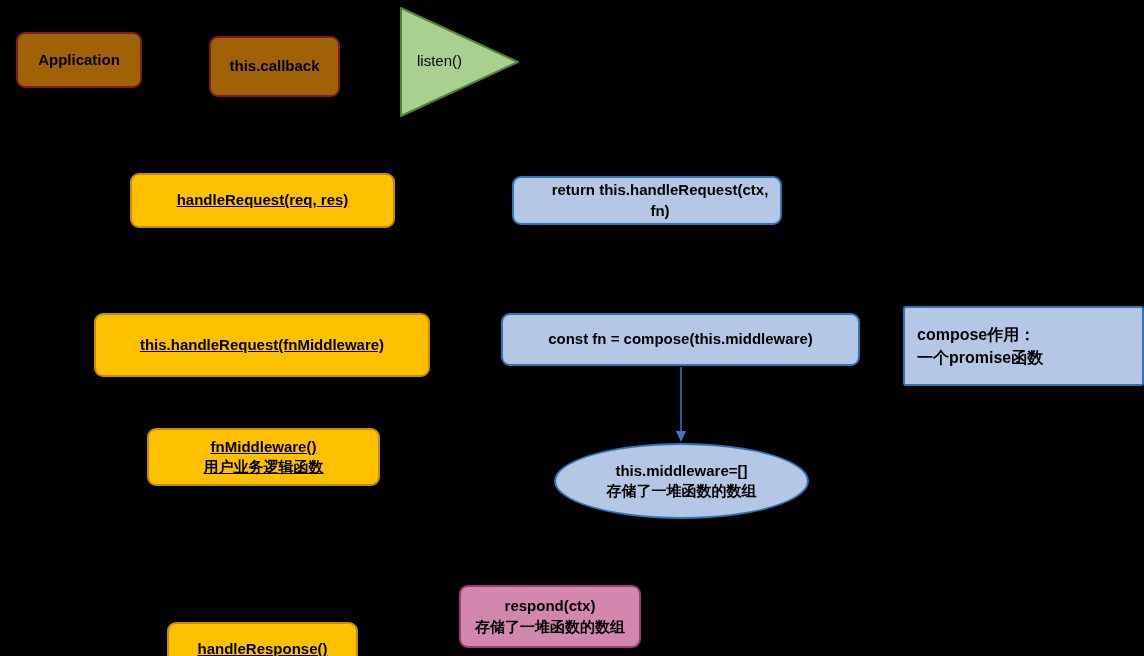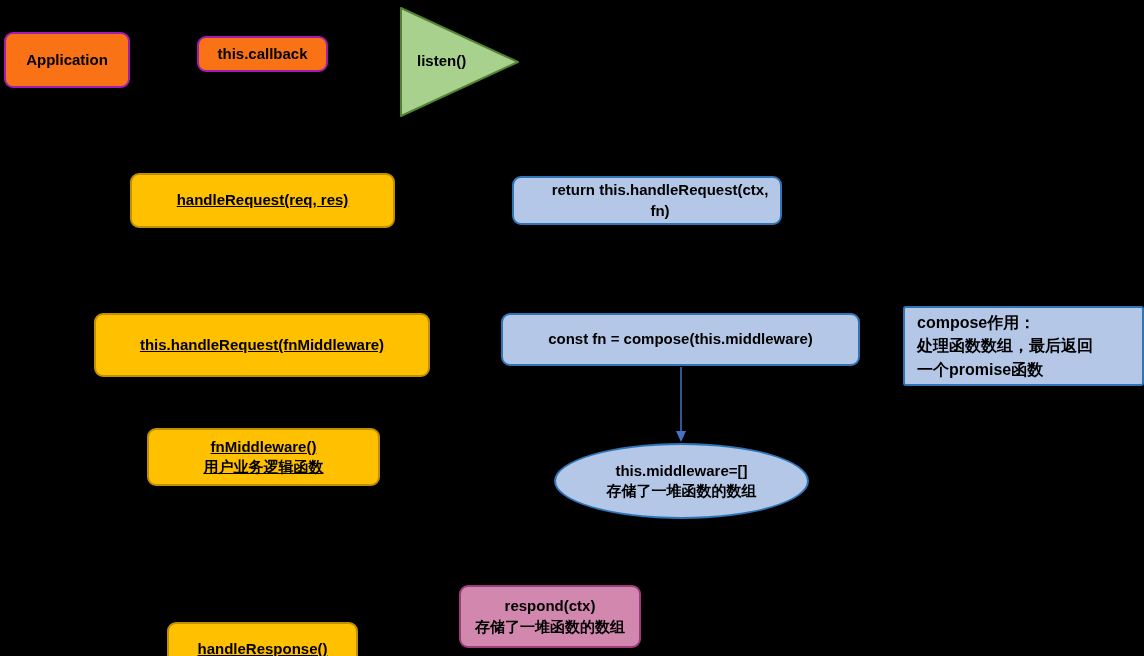"Application" .green { background: #f97316 -> #a16207; border: 2px solid #a21caf -> 2px solid #7f1d1d; margin-left: none -> 12px }
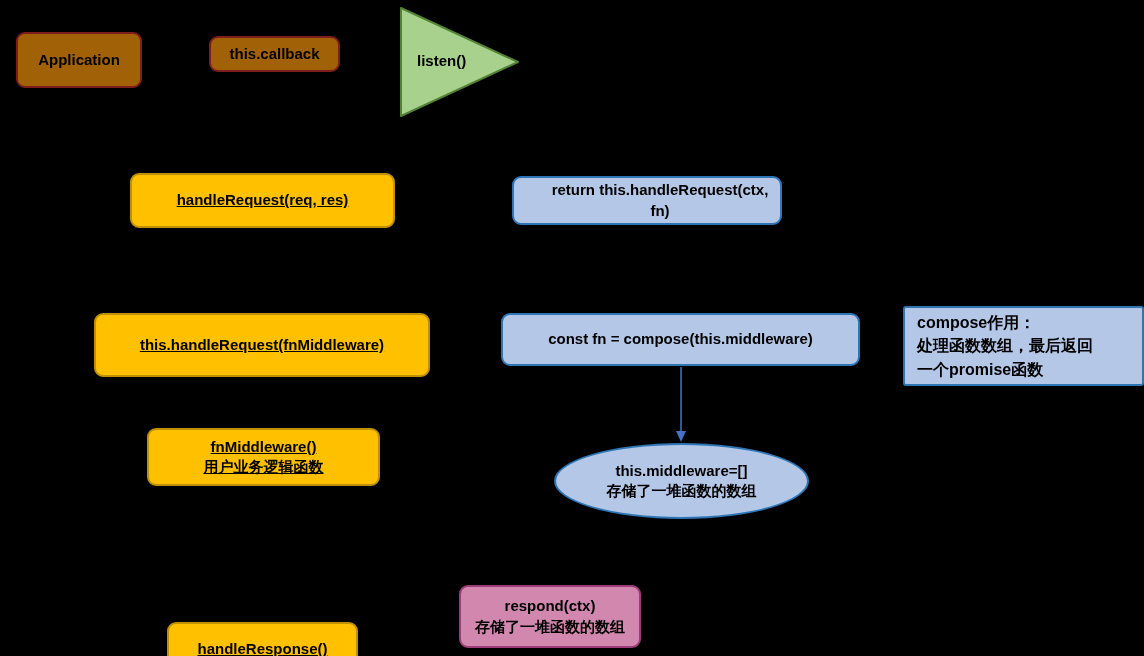"this.callback" div.node { height: 36px -> 61px }
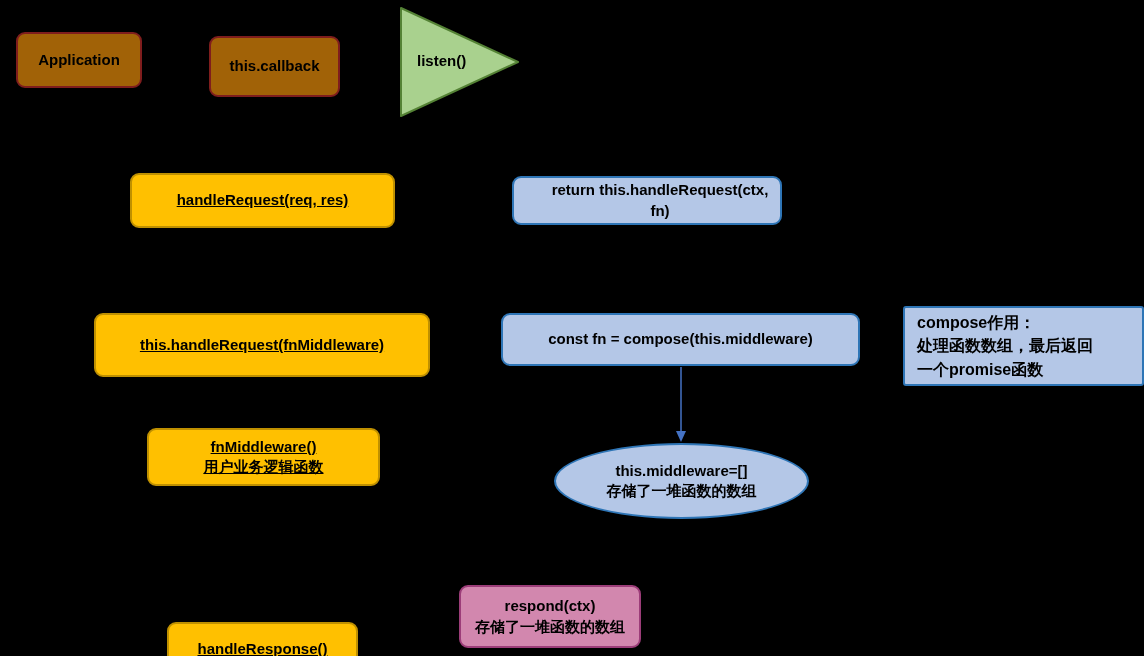"listen()" .tri-label { font-weight: bold -> normal }
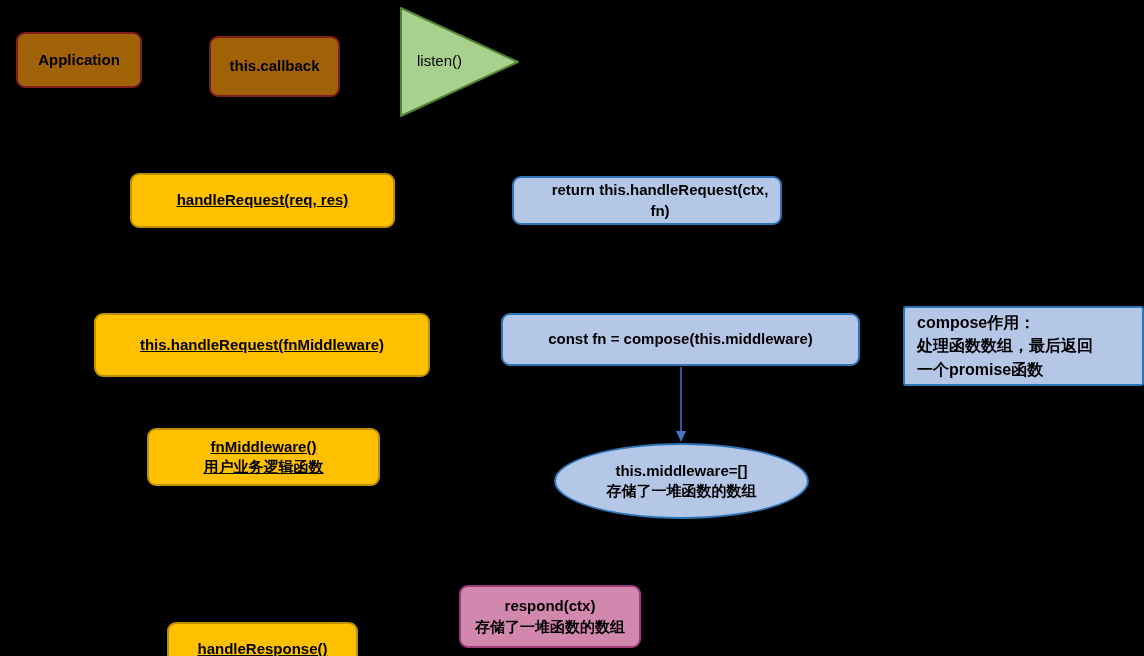"处理函数数组，最后返回" span { html: <span>处理函数数组，最后返回</span> -> none }
